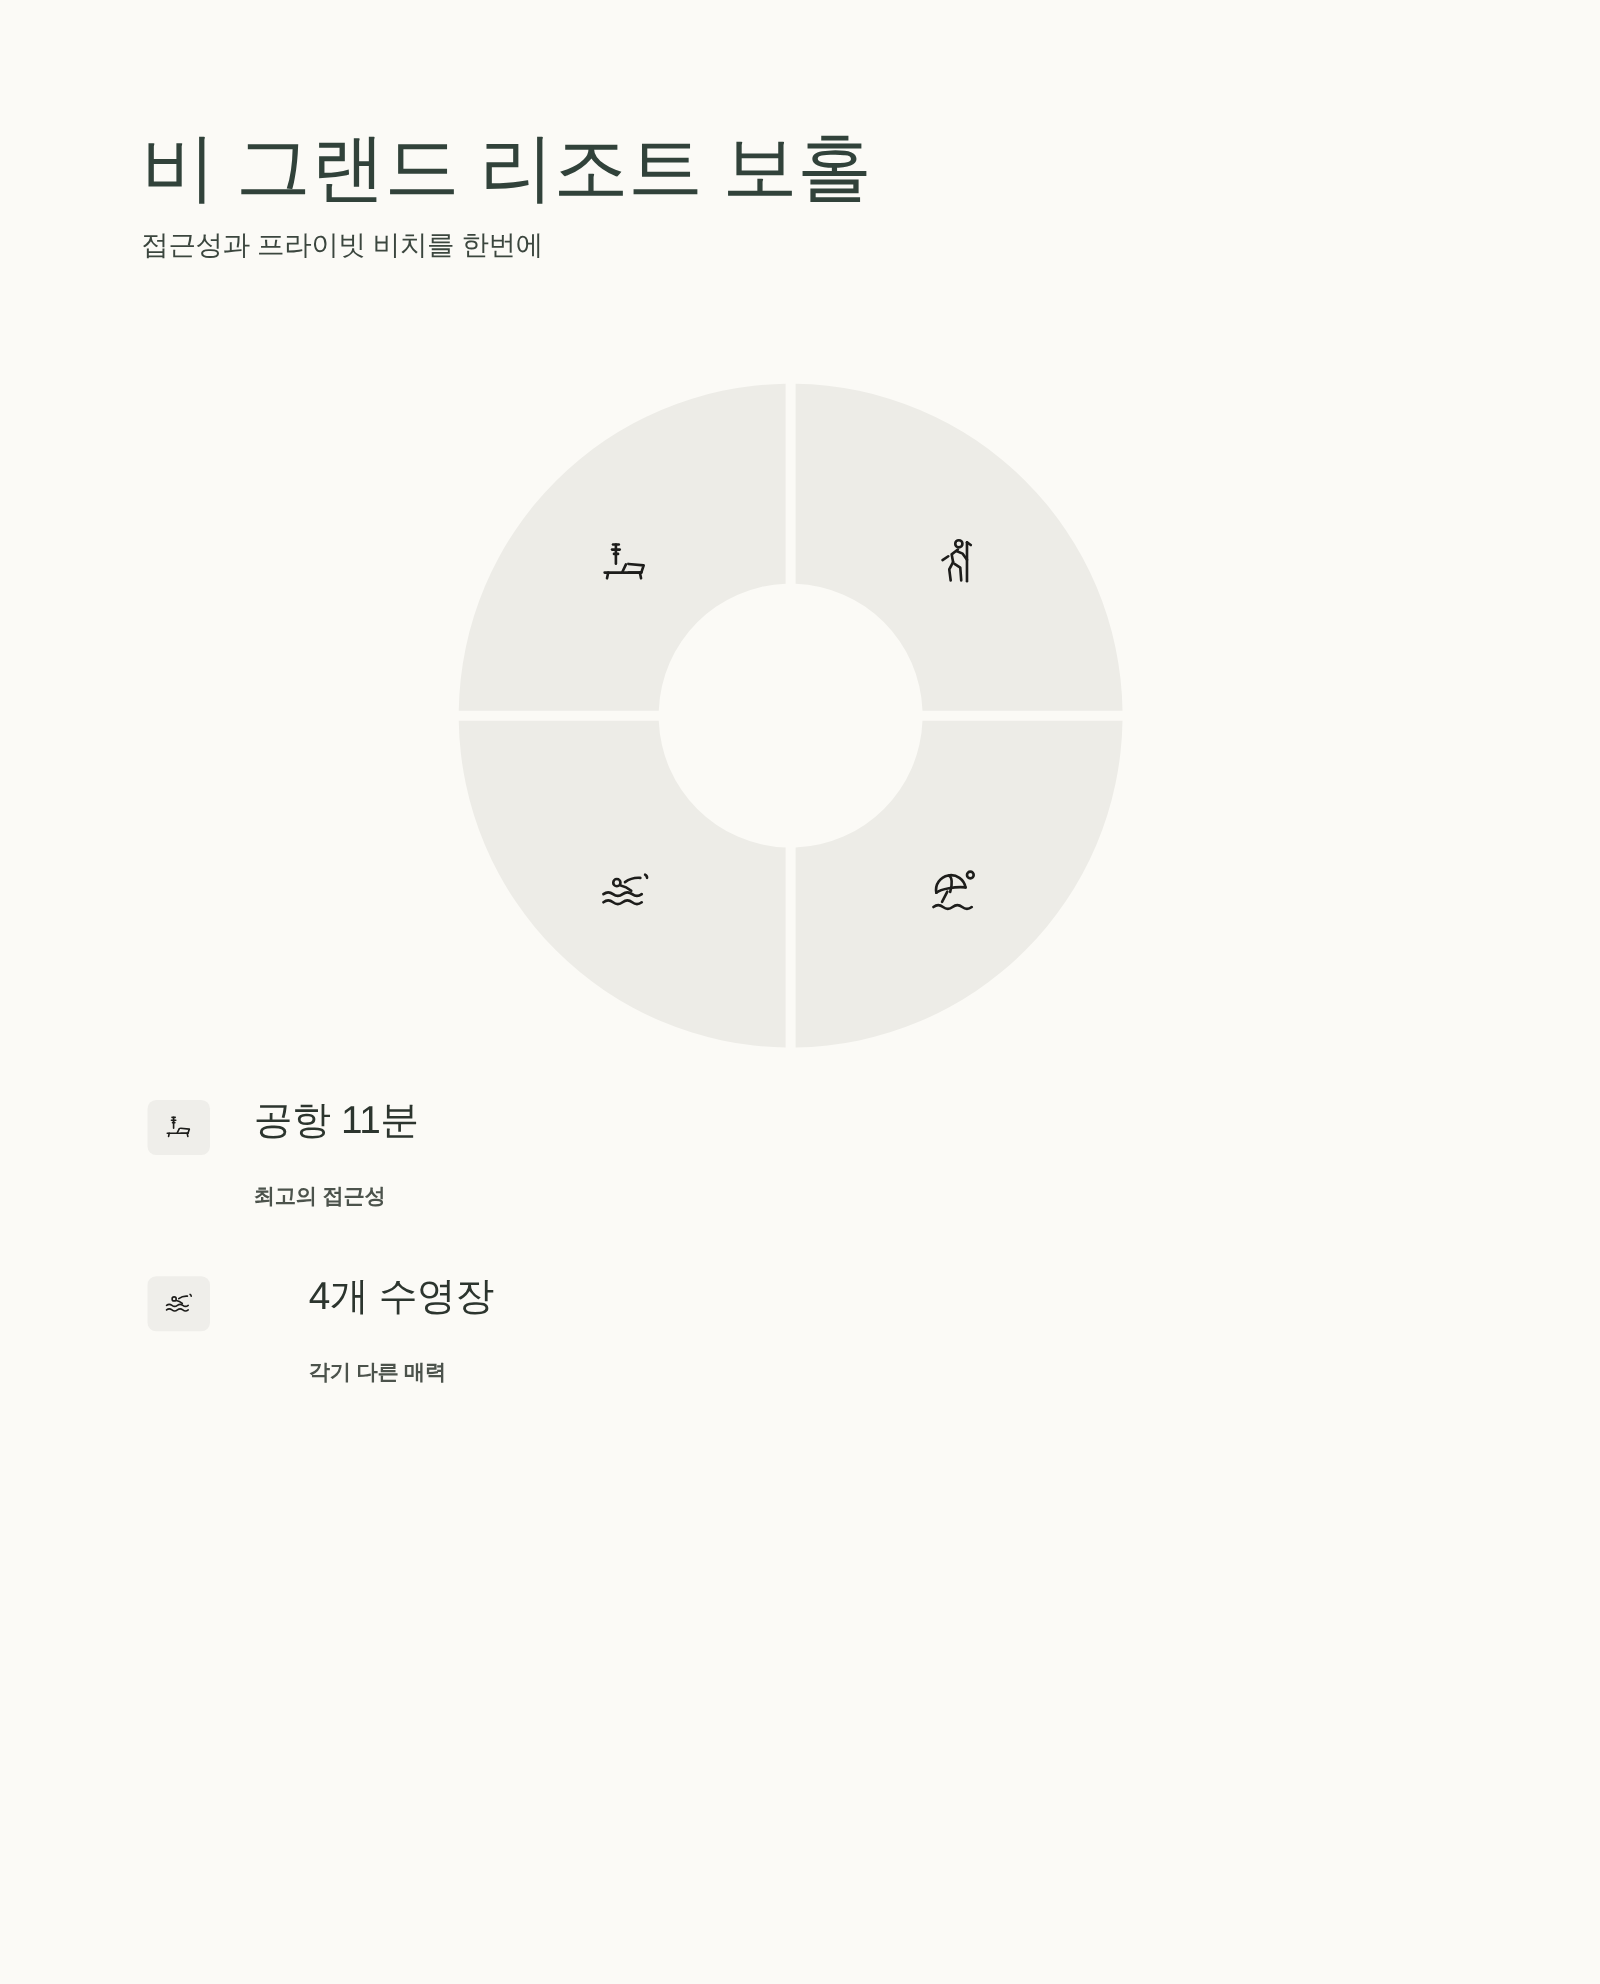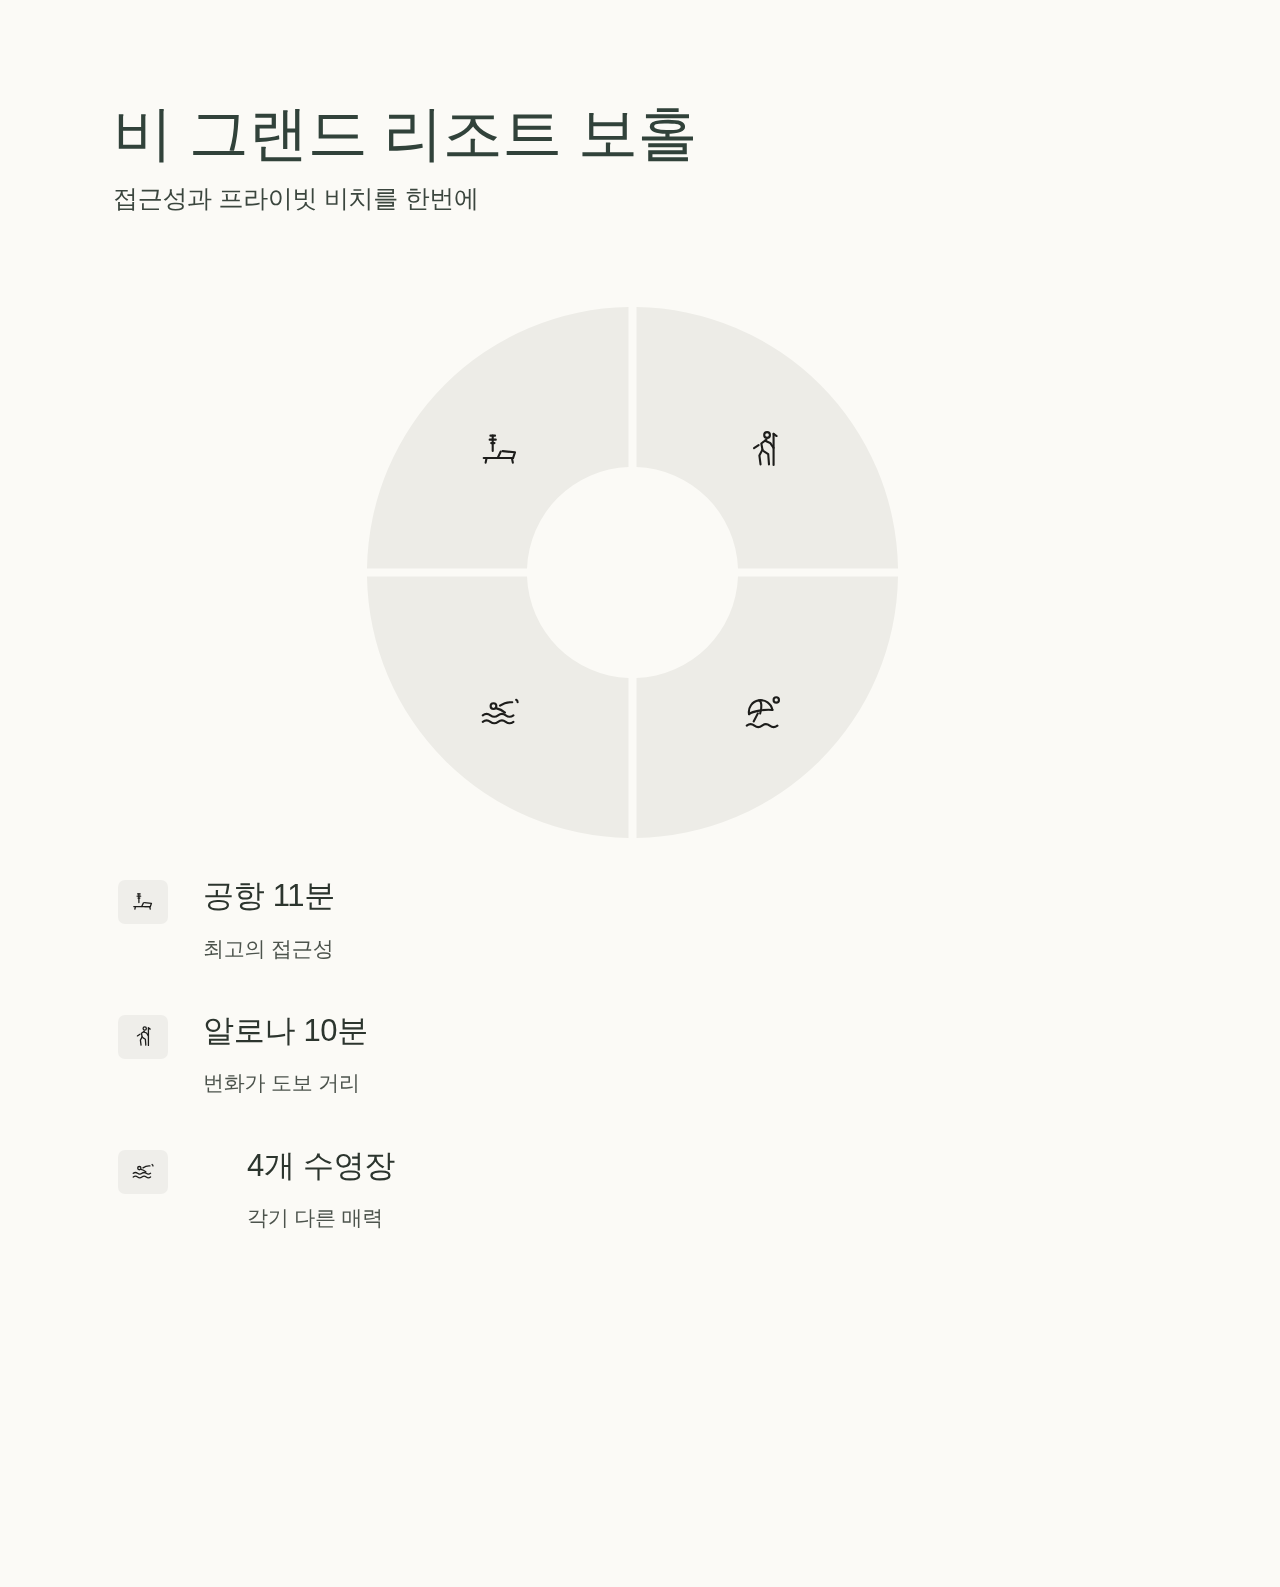"접근성과 프라이빗 비치를 한번에" .subtitle { font-size: 25px -> 22px }
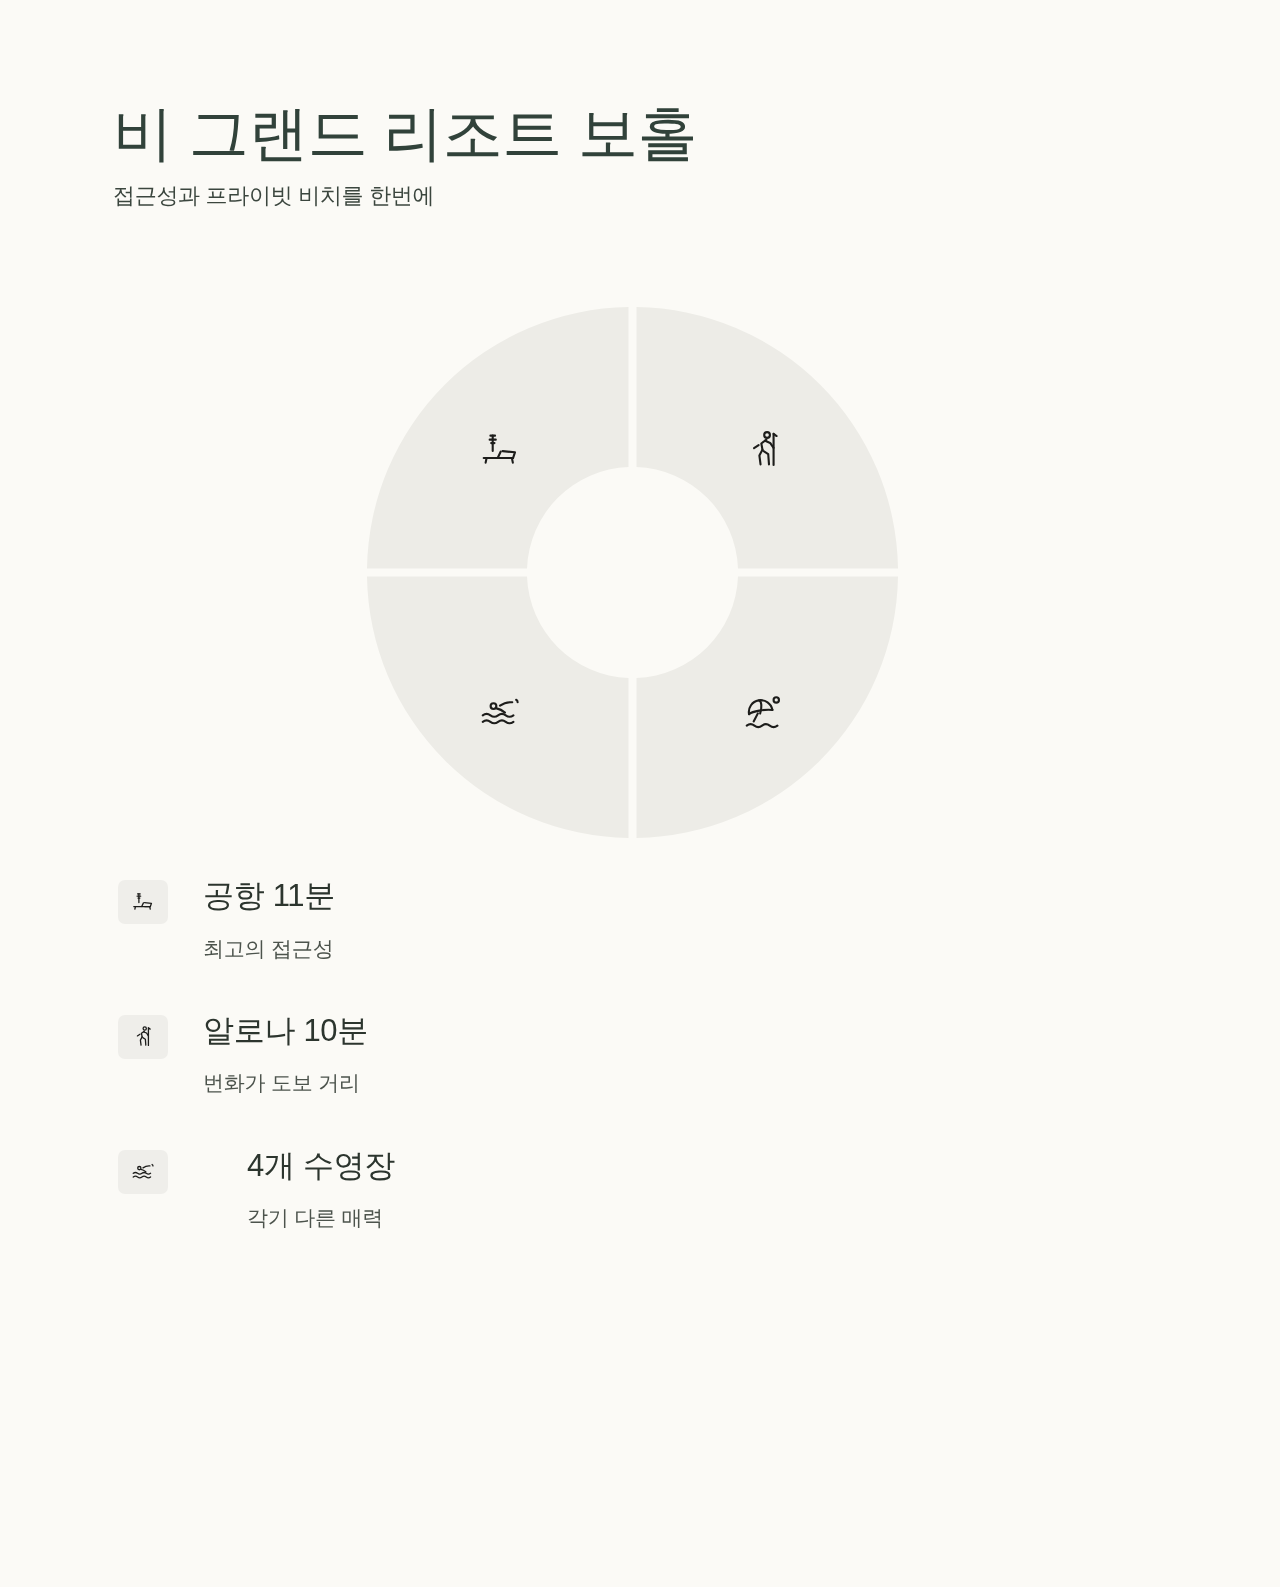"최고의 접근성" .feature-sub { font-size: 21px -> 17px; font-weight: none -> bold; margin-top: 22px -> 33px }
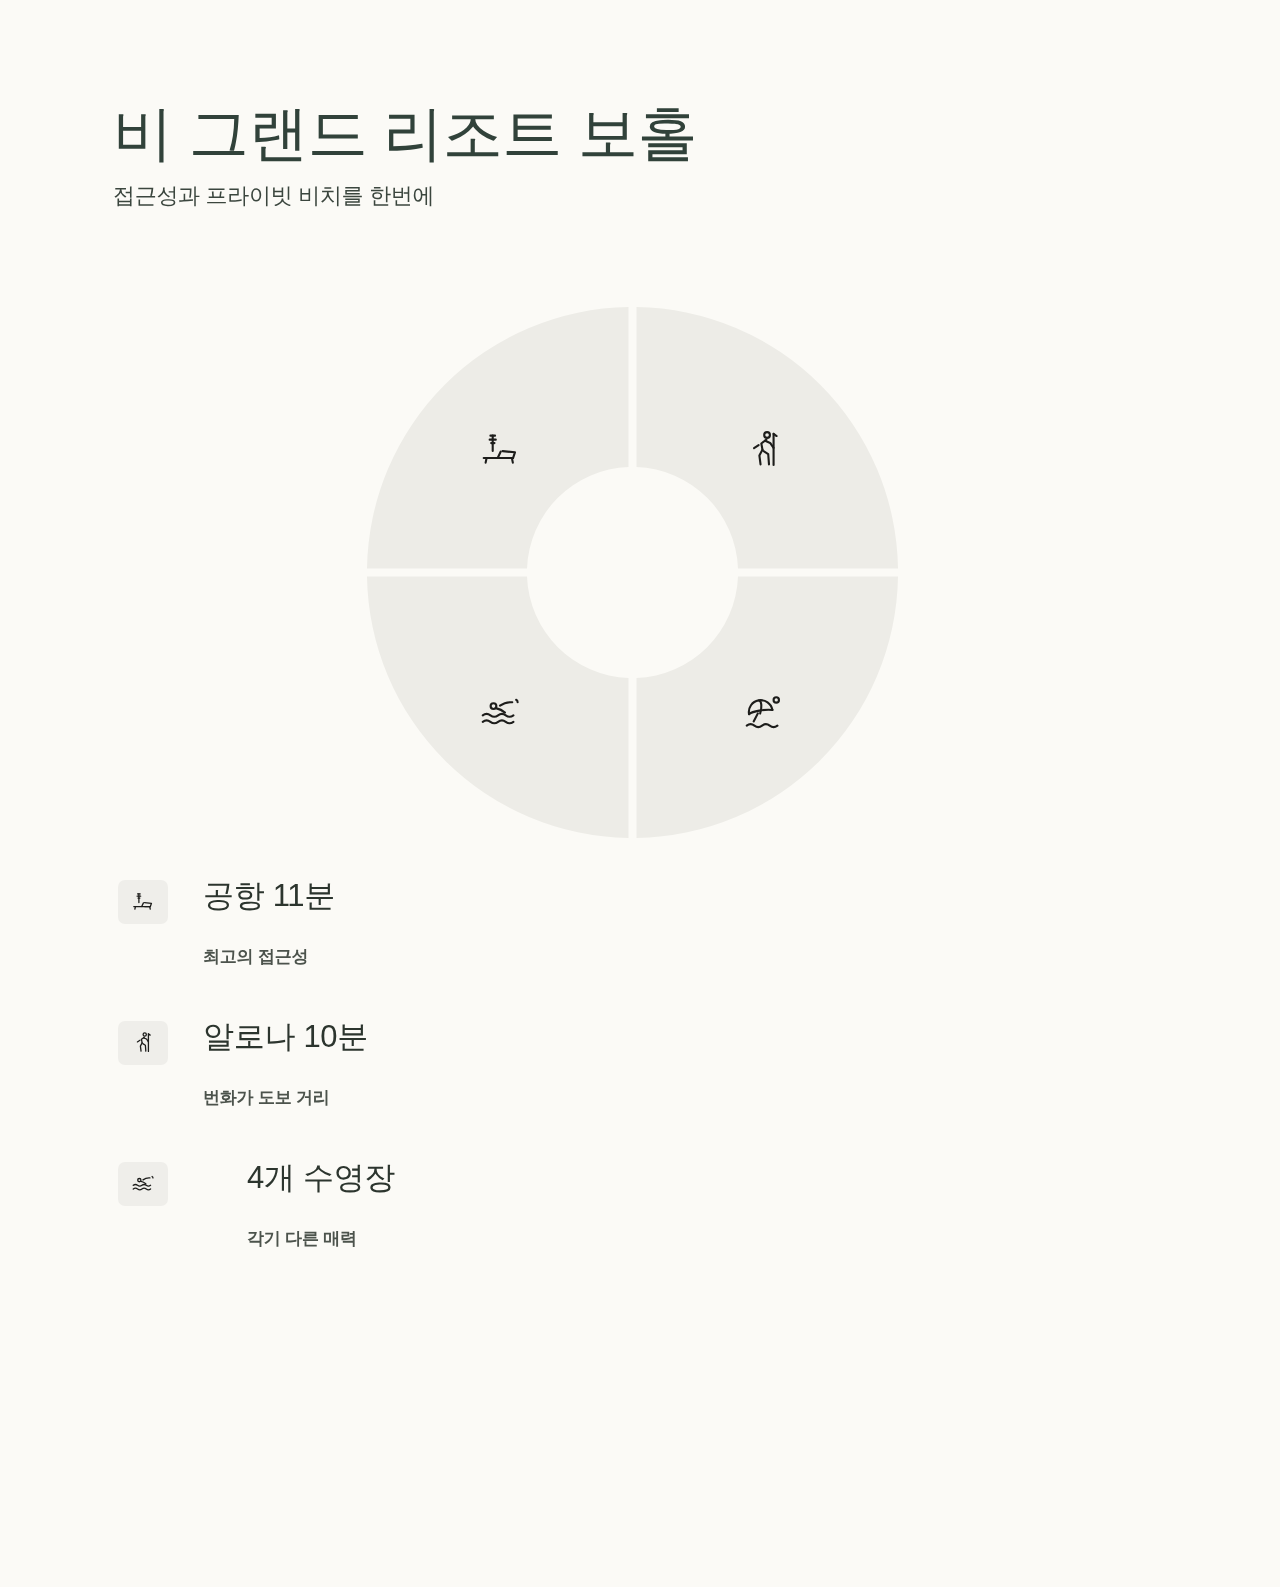"알로나 10분" div.feature { html: <div> <div> <svg> <circle></circle> <path></path> <path></path> <path></path> <path></path> <path></path> <path></path> <path></path> </svg> </div> <div> <div>알로나 10분</div> <div>번화가 도보 거리</div> </div> </div> -> none }
